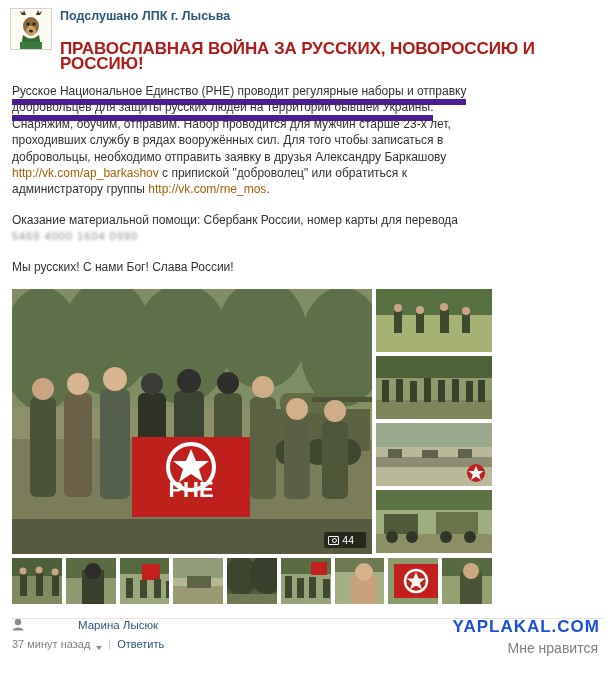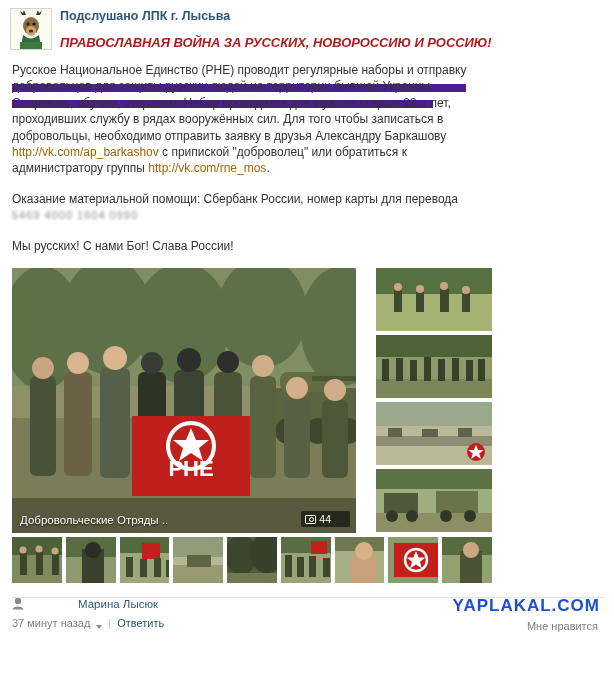"ПРАВОСЛАВНАЯ ВОЙНА ЗА РУССКИХ," .group-sub { font-size: 13px -> 17px; font-style: italic -> none; margin-top: 11px -> 17px }
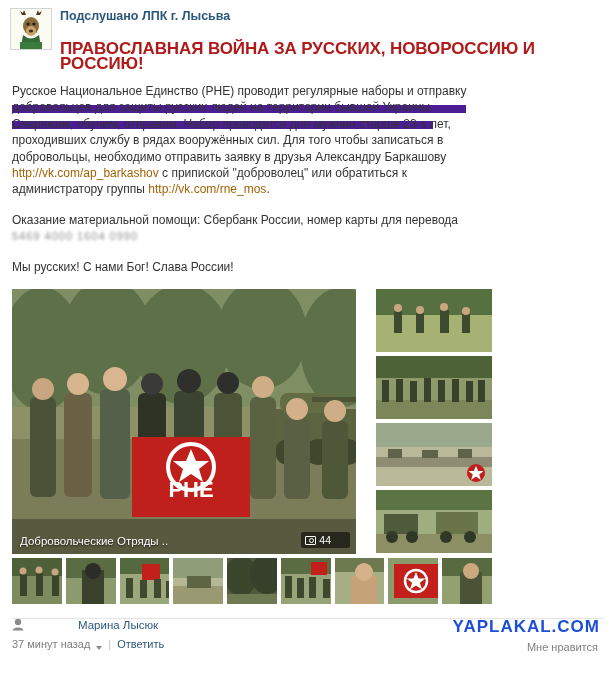"Русское Национальное Единство (РНЕ)" .underline-red { border-bottom: 8px solid #4c1d95 -> 6px solid #4c1d95; padding-bottom: 7px -> 1px }
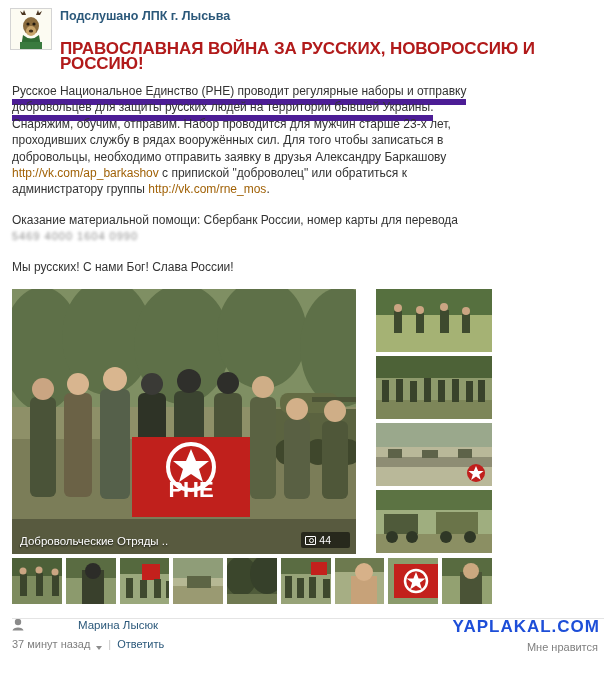"РНЕ" .media-main-row { gap: 20px -> 4px }
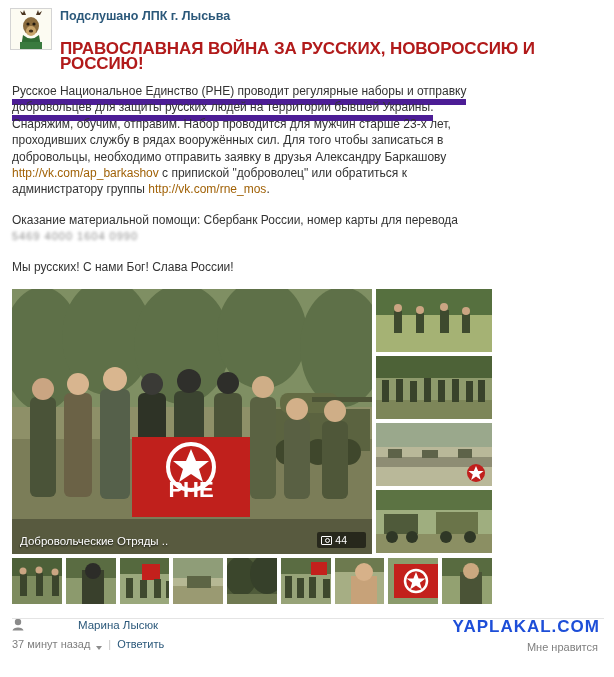"Добровольческие Отряды .." div.photo-caption { html: <div>Добровольческие Отряды ..</div> -> none }
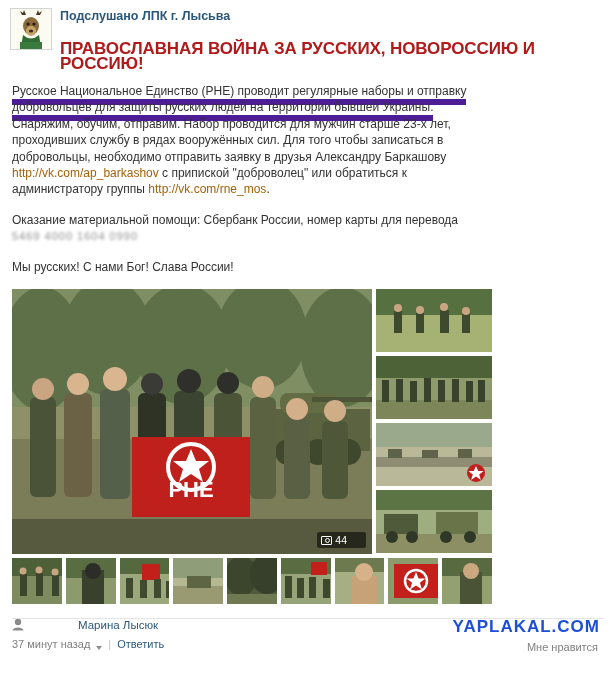"44" .photo-count { padding: 2px 19px 2px 4px -> 2px 12px 2px 4px }
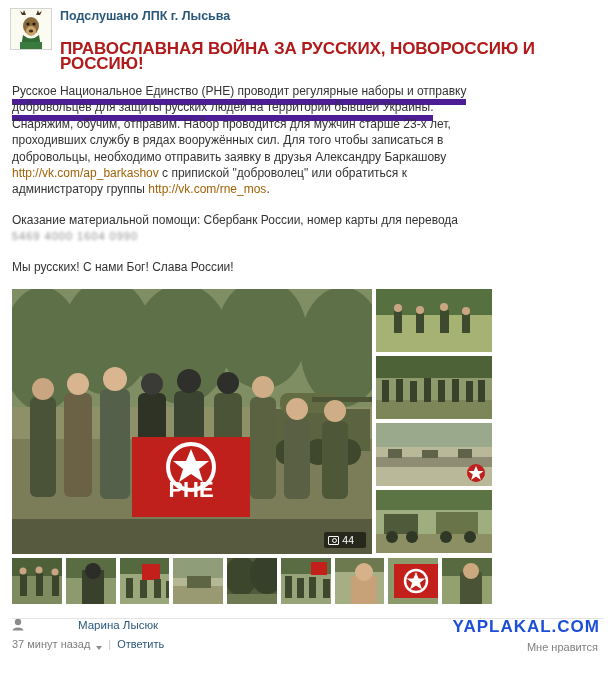"Мне нравится" .like-text { font-size: 11px -> 14px }
